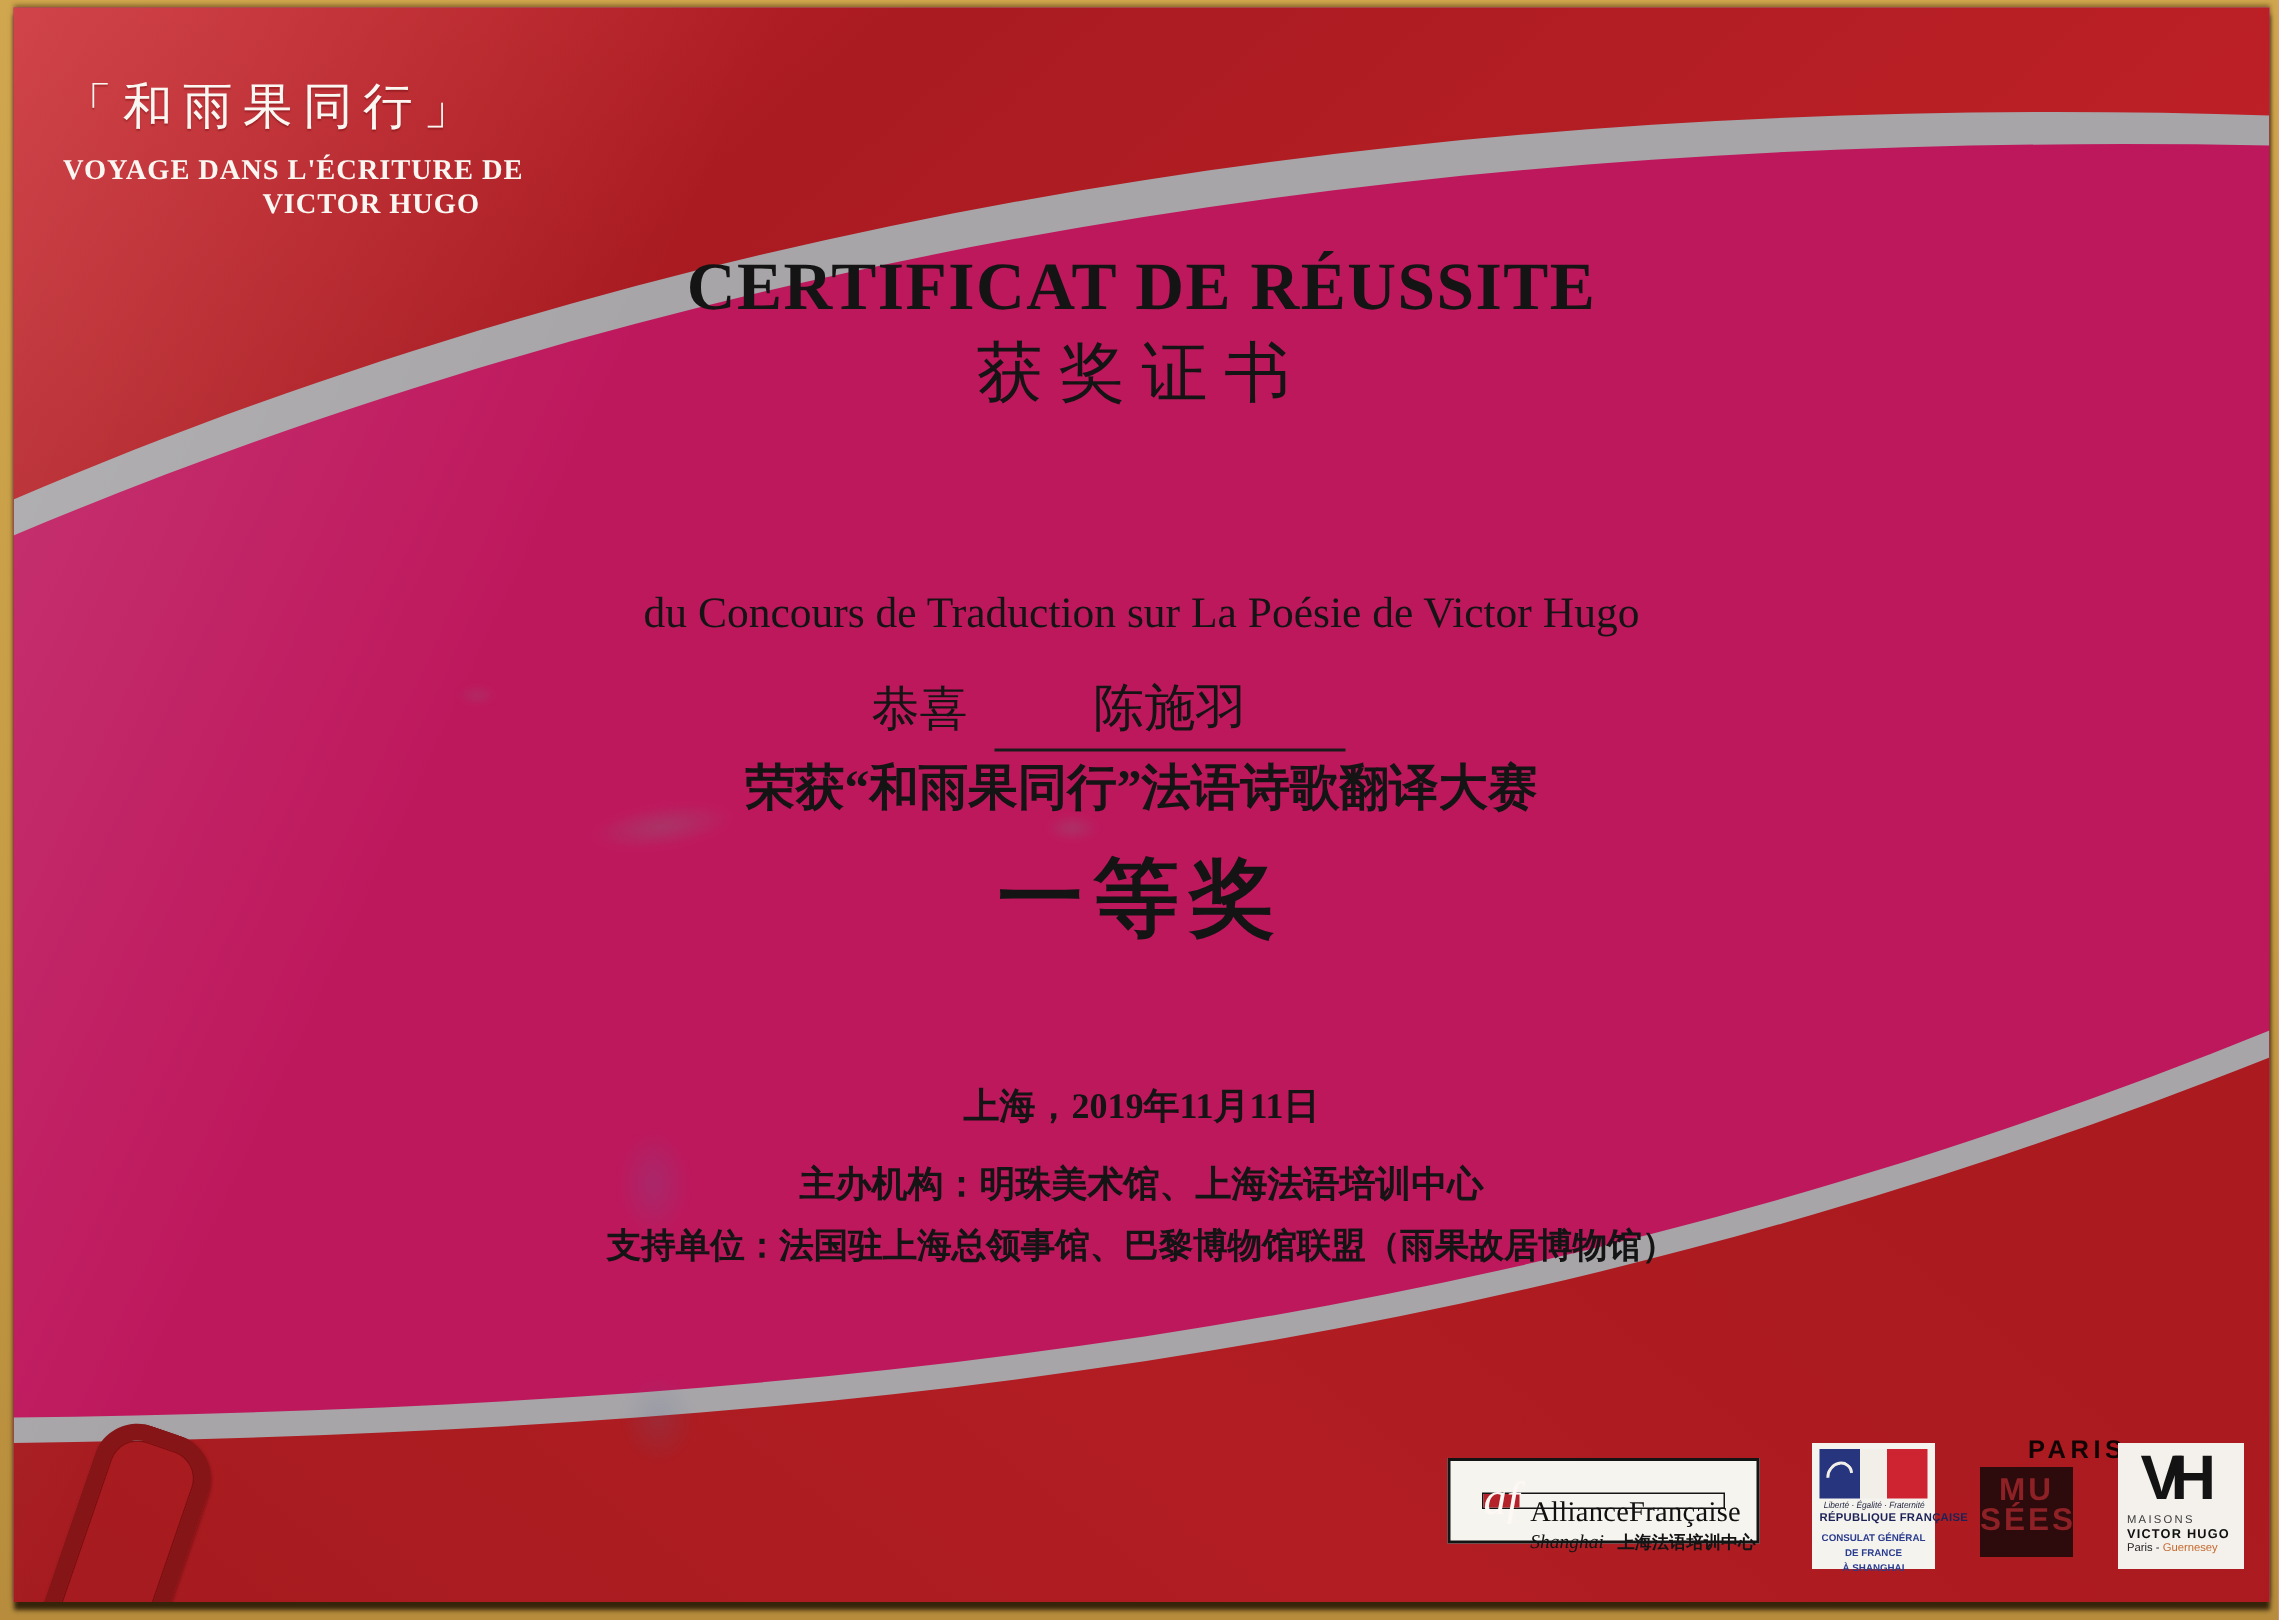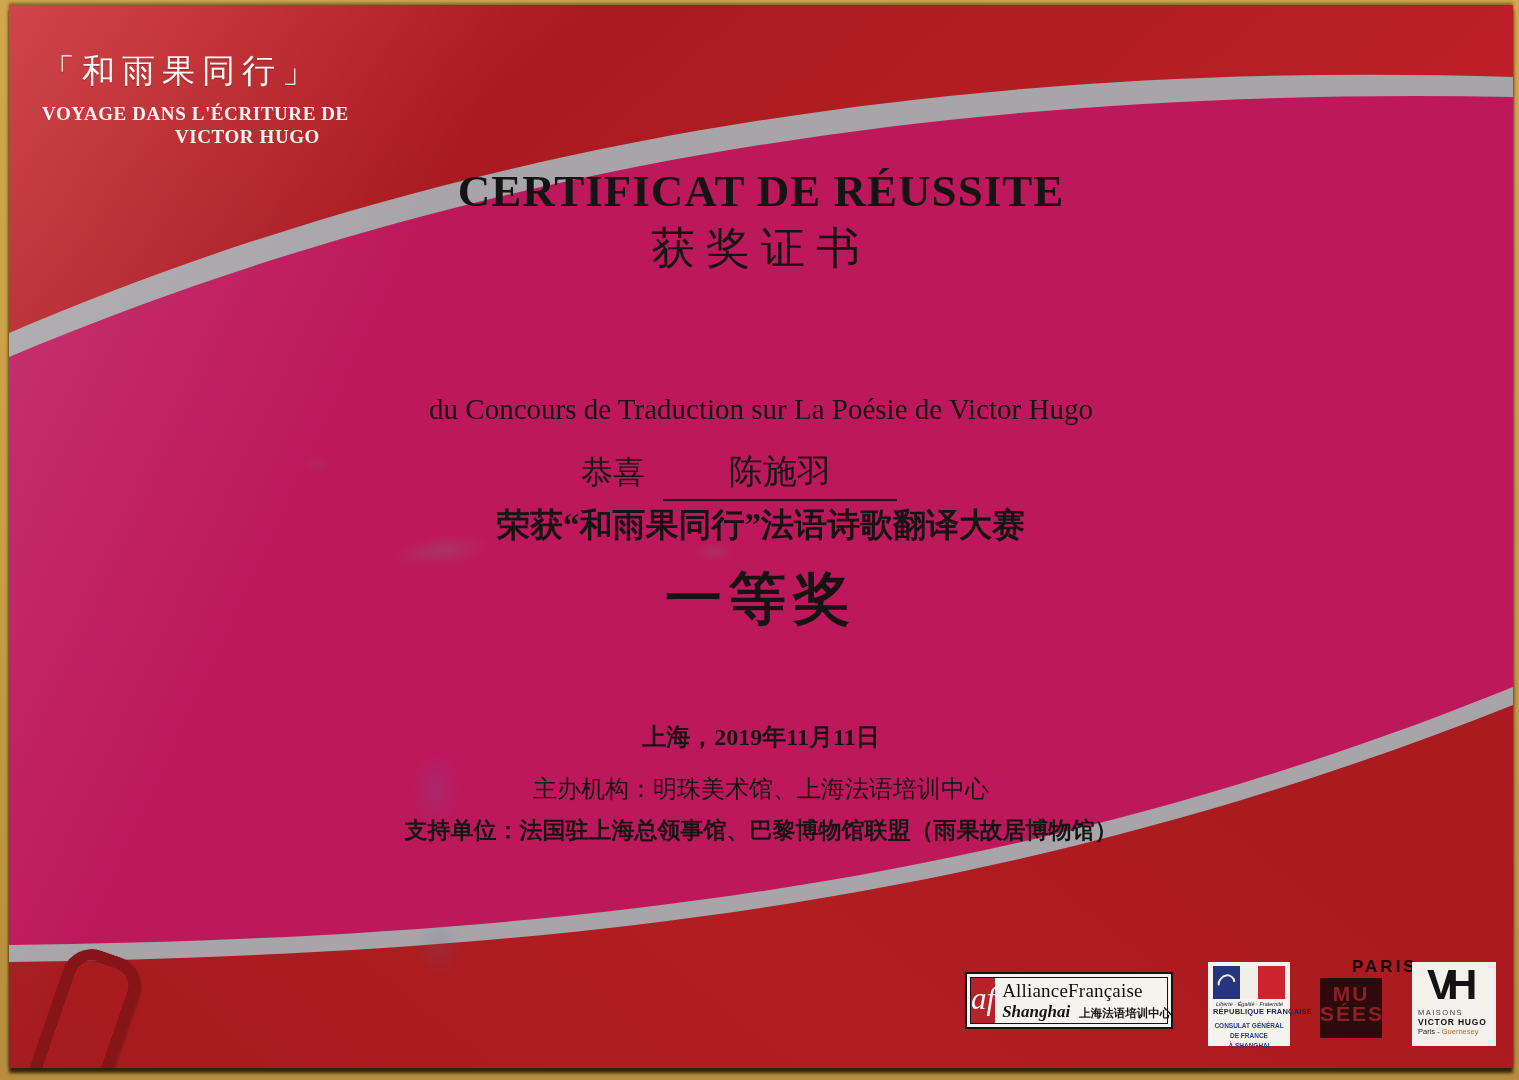"主办机构：明珠美术馆、上海法语培训中心" .l-org { font-weight: normal -> bold }
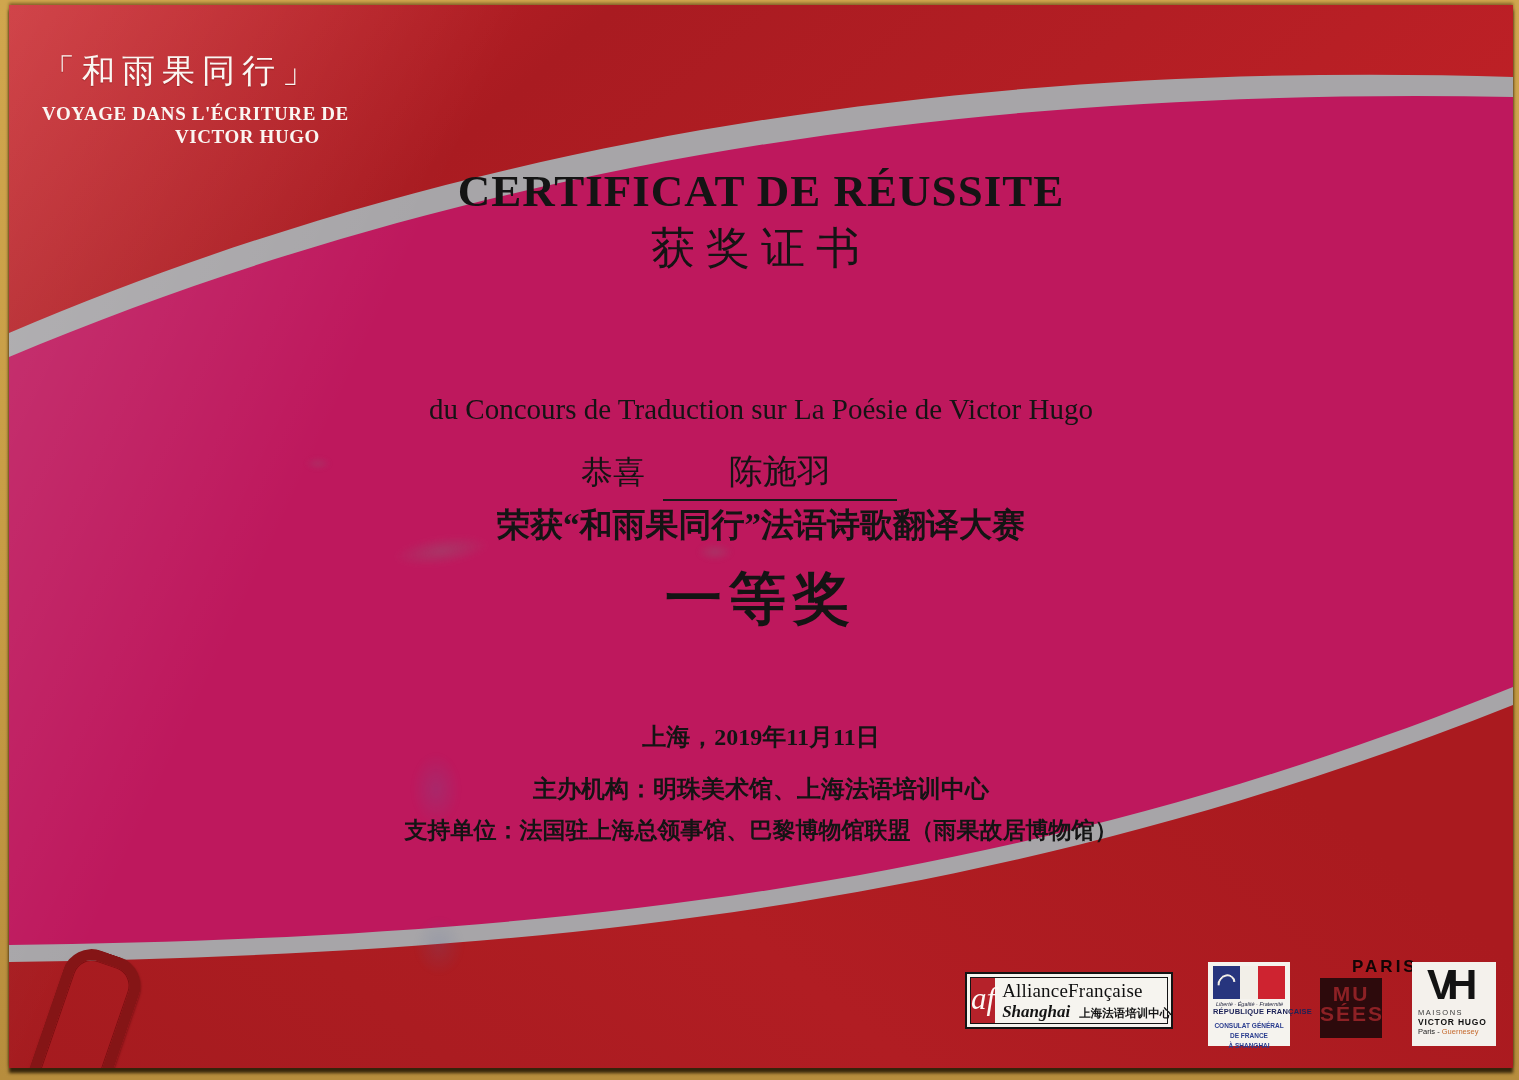"af" .af { padding: 3px -> 21px }
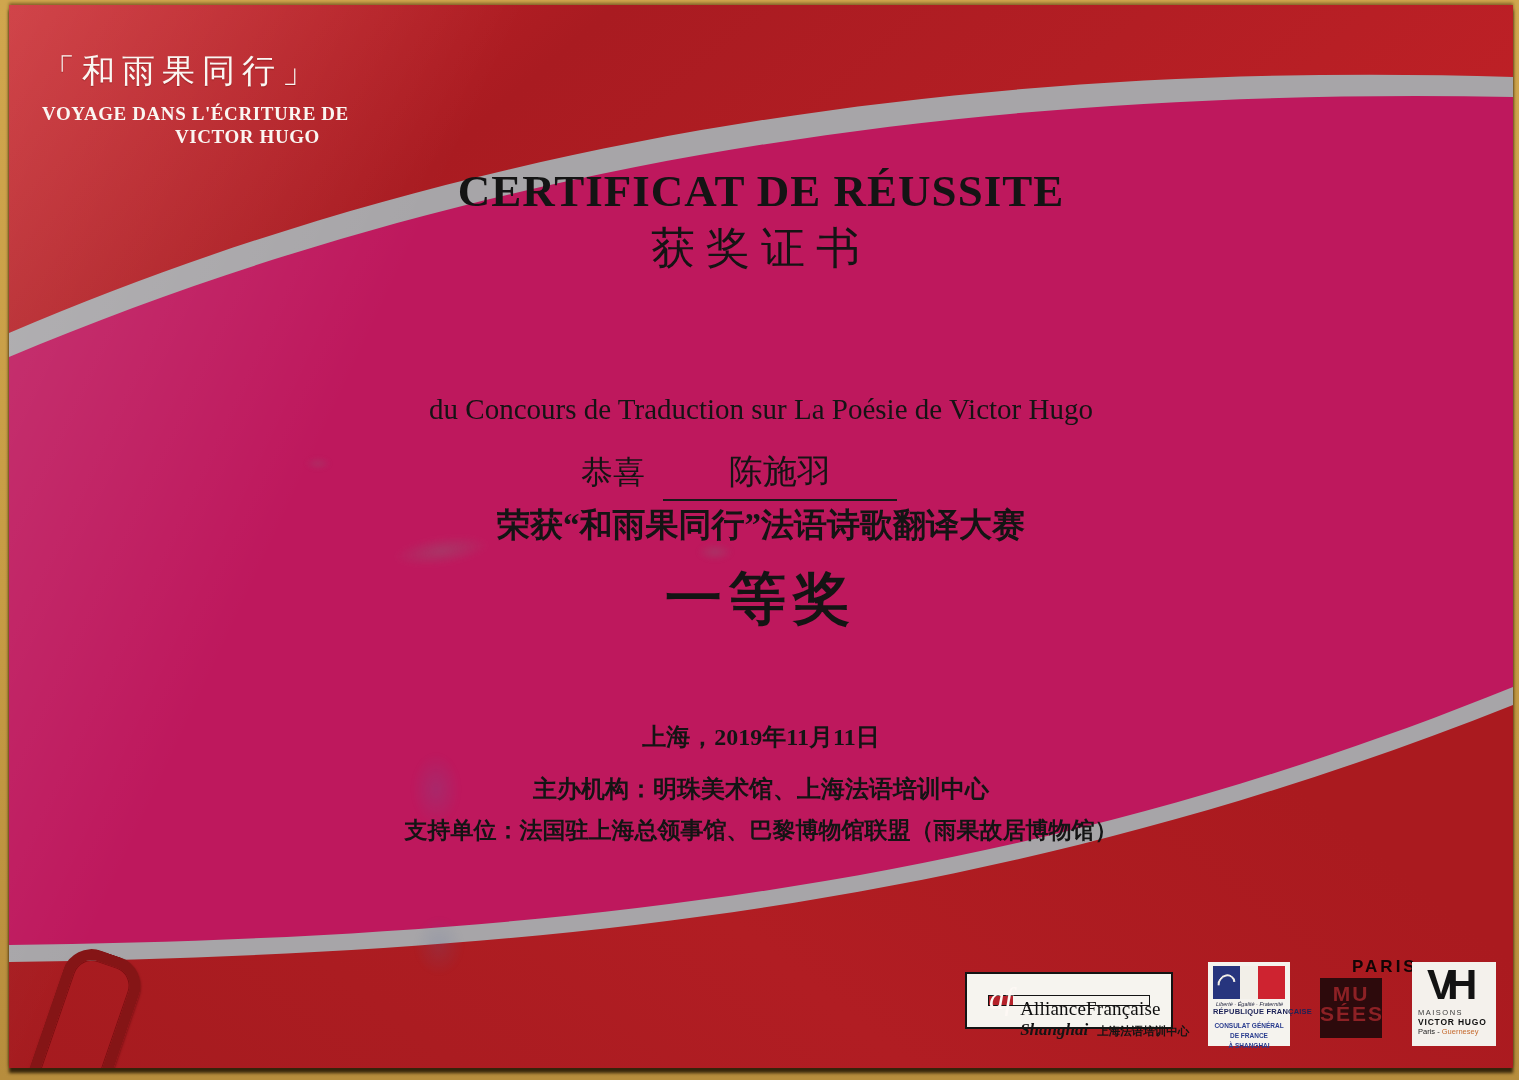"Shanghai" .af-city { font-size: 17px -> 13px; font-weight: bold -> normal }
